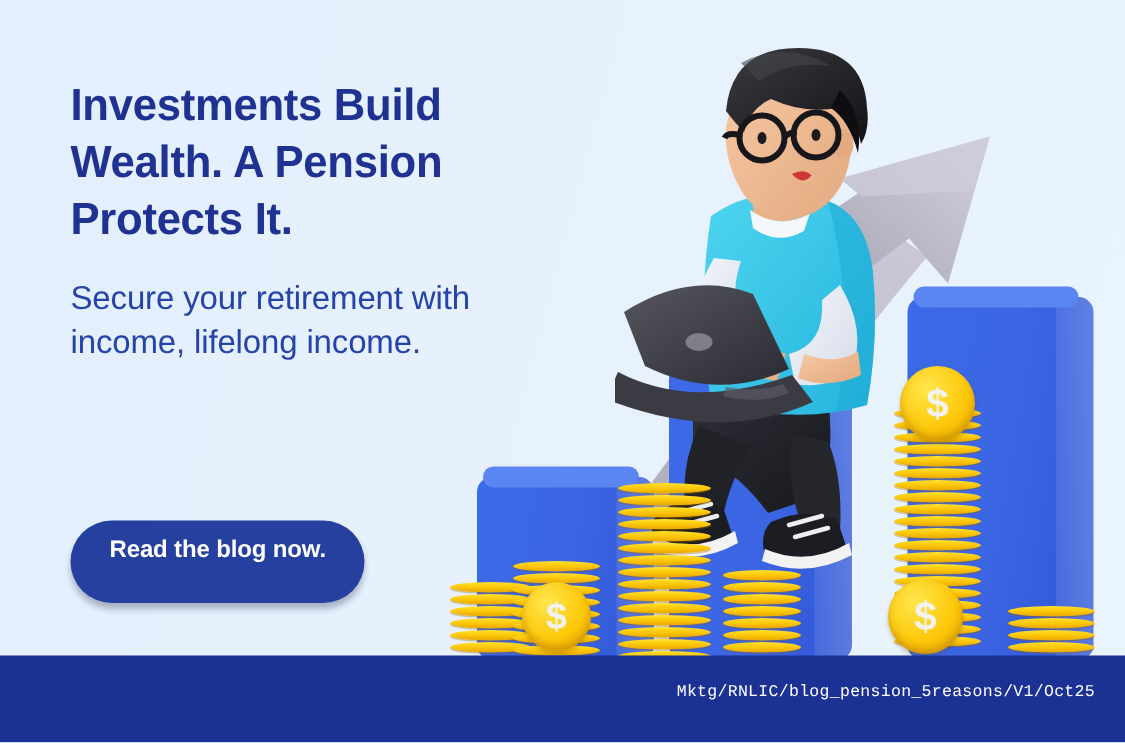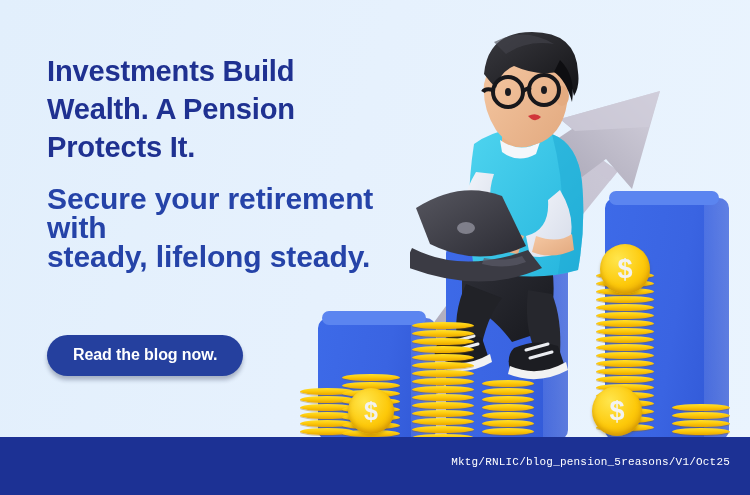"Secure your retirement with" .subhead { font-size: 30px -> 22px; font-weight: bold -> normal }
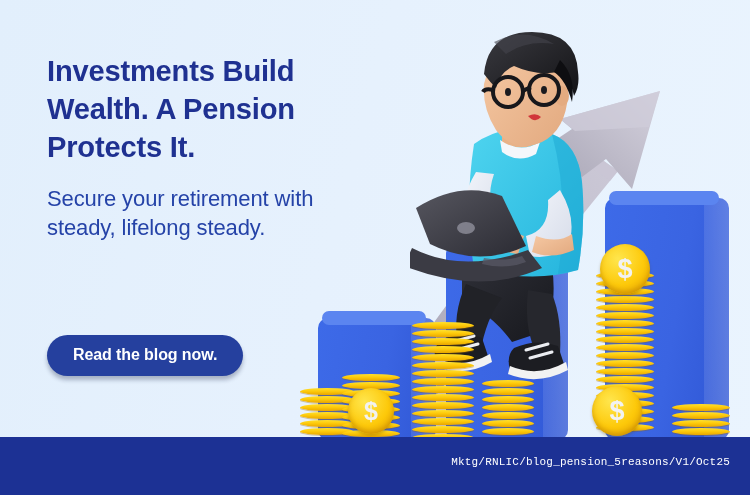"steady, lifelong steady." span { text: steady, lifelong steady -> income, lifelong income }
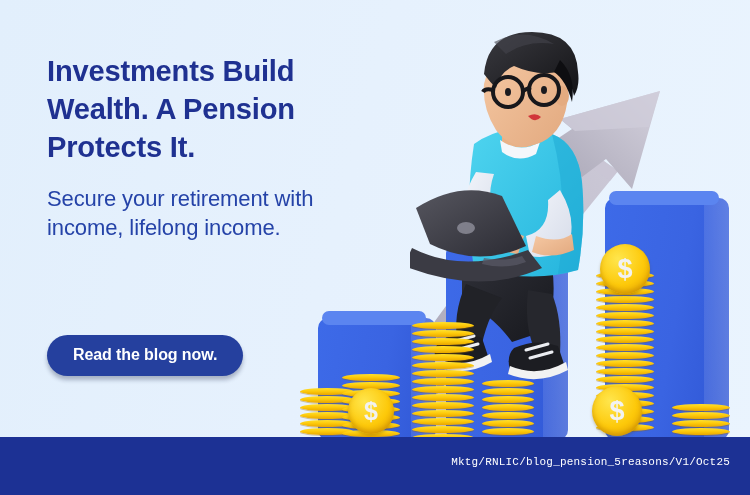"Read the blog now." .cta { margin-top: none -> 12px; padding: 11px 26px 12px 26px -> 11px 26px 26px 26px }
